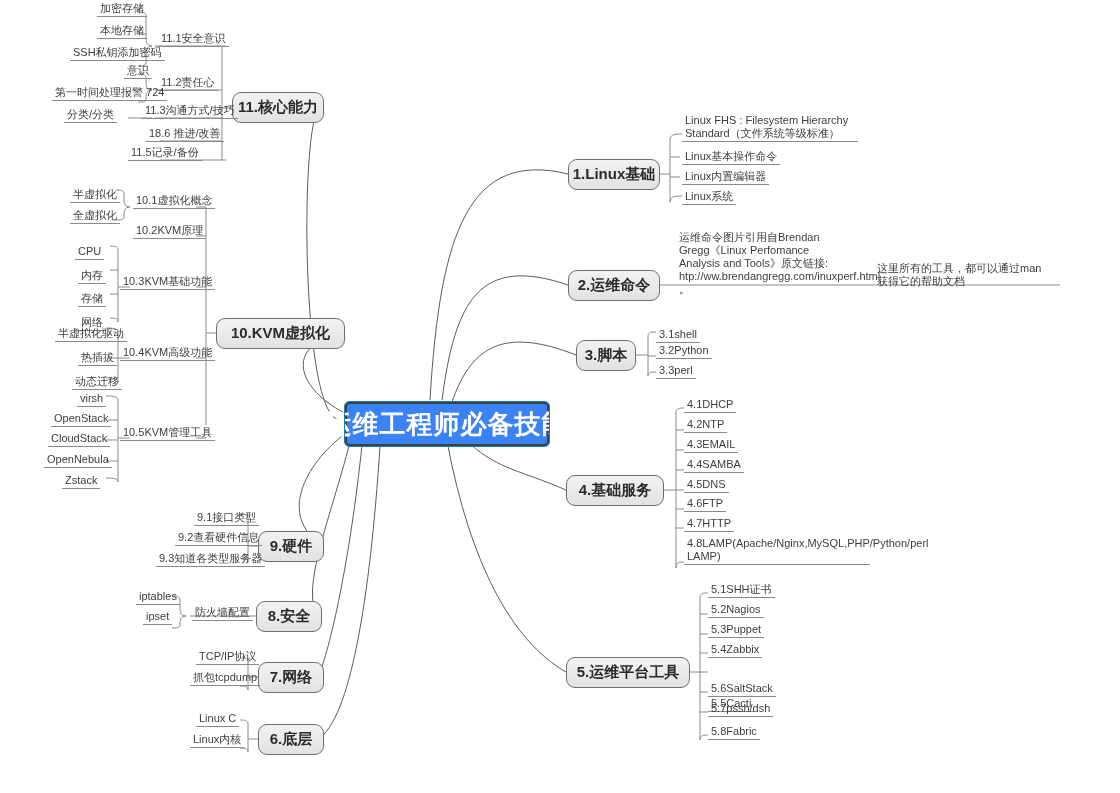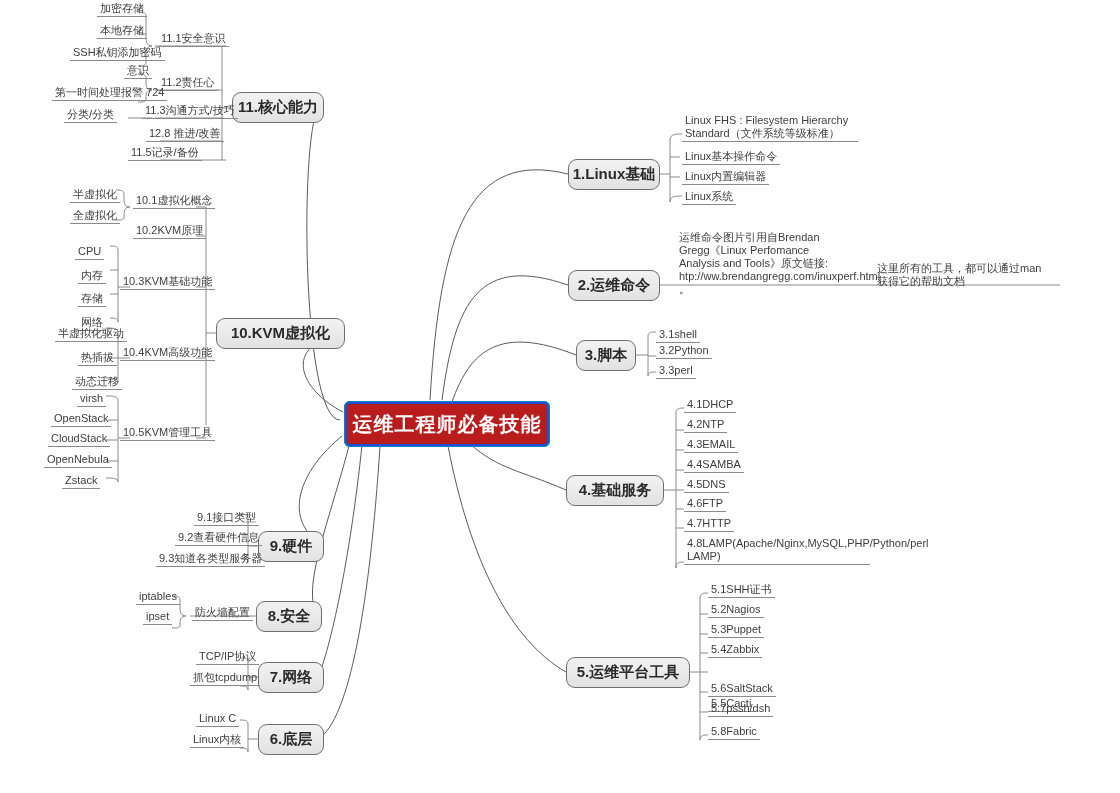"12.8 推进/改善" div.leaf { text: 12.8 -> 18.6 }
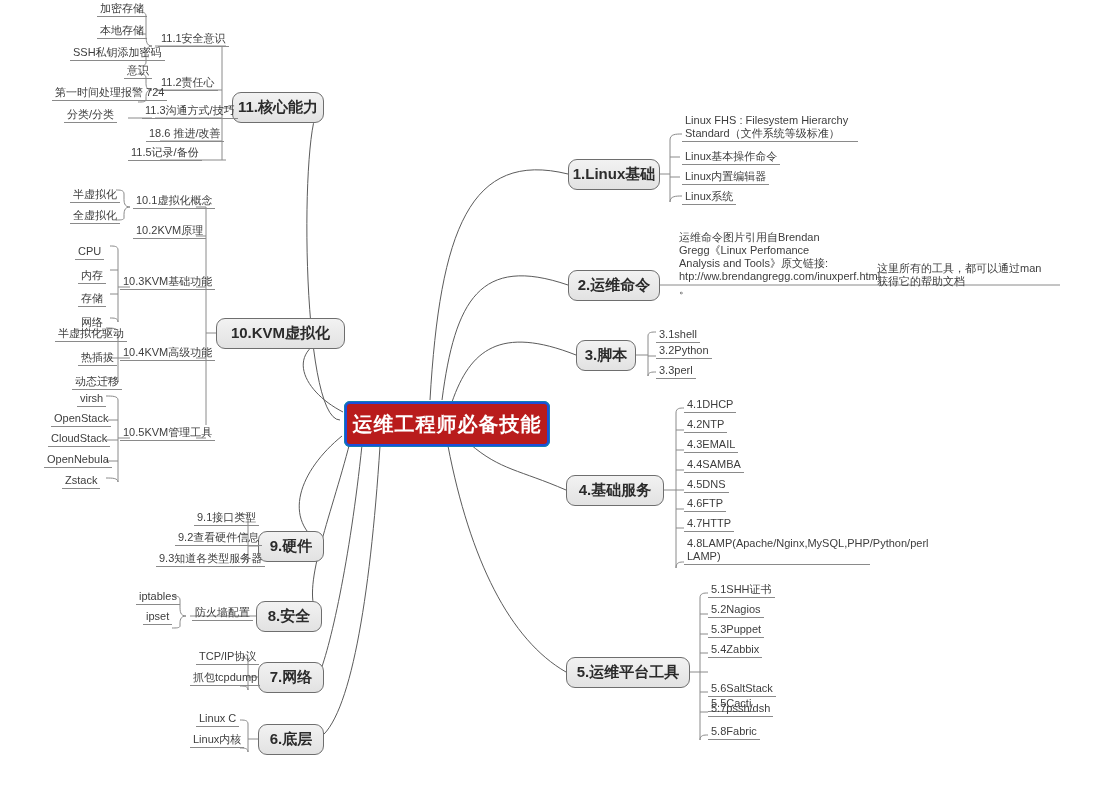"运维工程师必备技能" .root-node { background: #b91c1c -> #3b82f6; border: 2px solid #1d4ed8 -> 2px solid #404040; font-size: 20px -> 26px }
